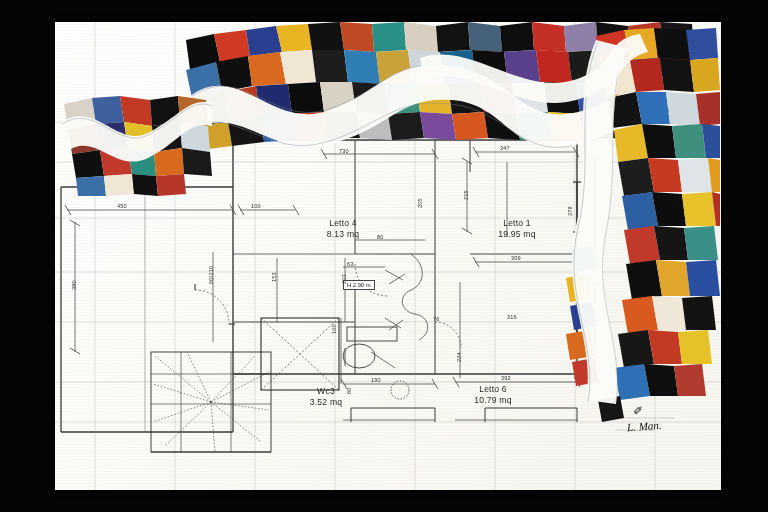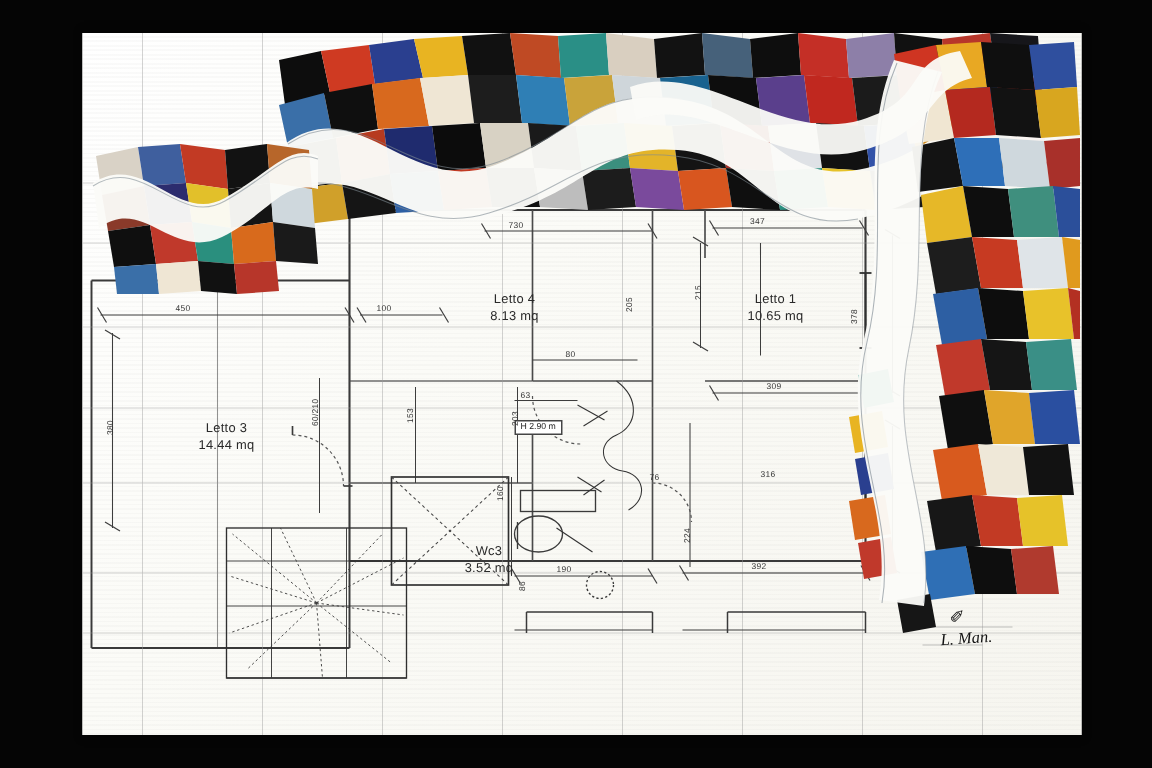"Letto 4" .roomlabel .nm { margin-top: none -> 24px }
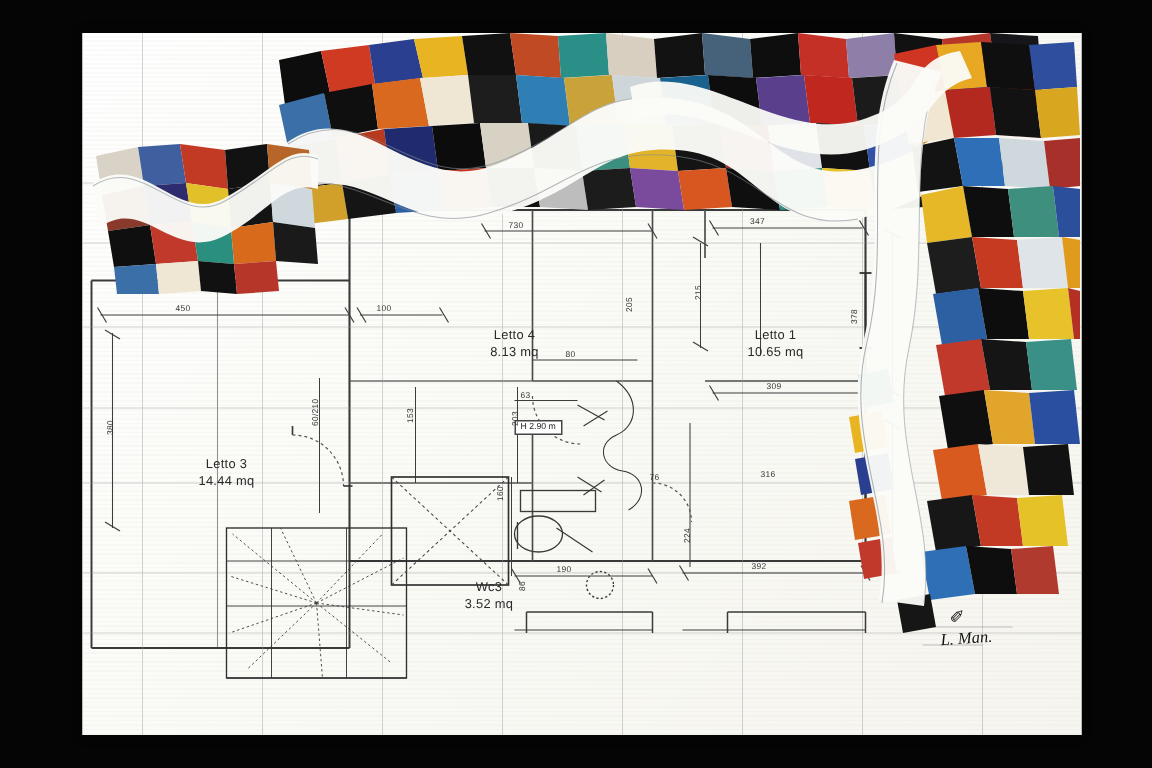"10.65 mq" span.ar { text: 10.65 -> 19.95 }
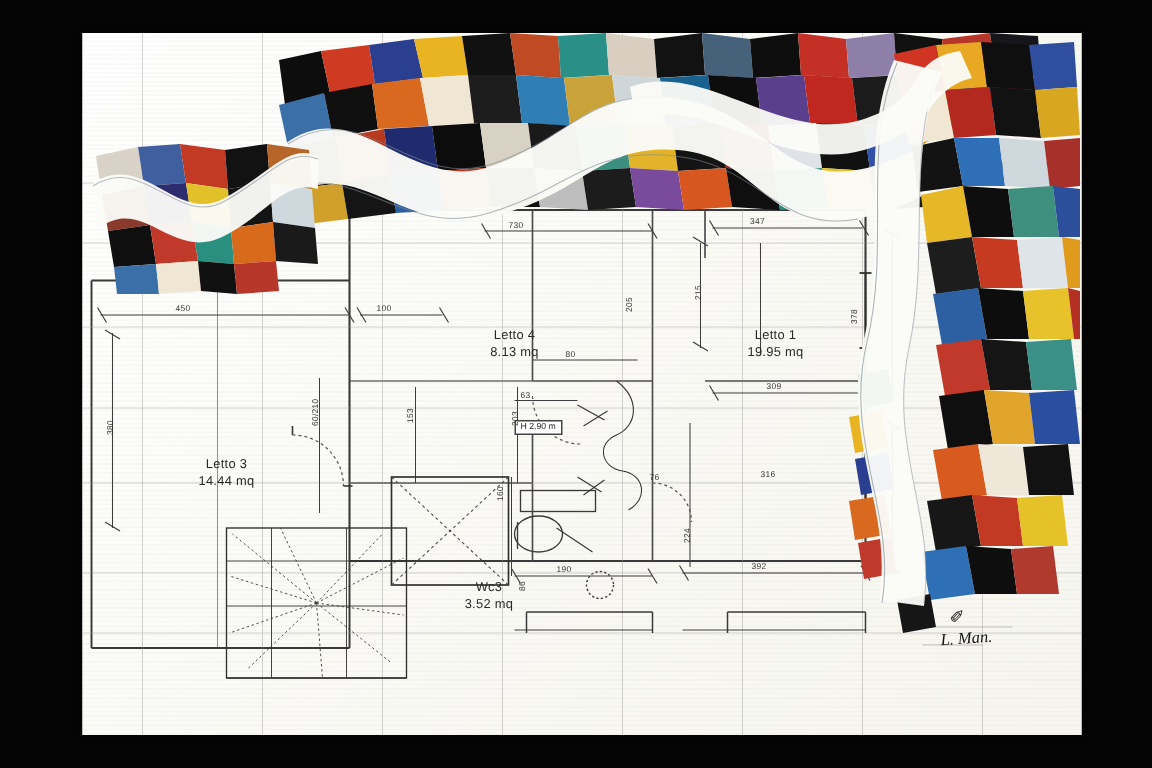"Letto 3" div.roomlabel { html: <div> <span>Letto 3</span> <span>14.44 mq</span> </div> -> none }
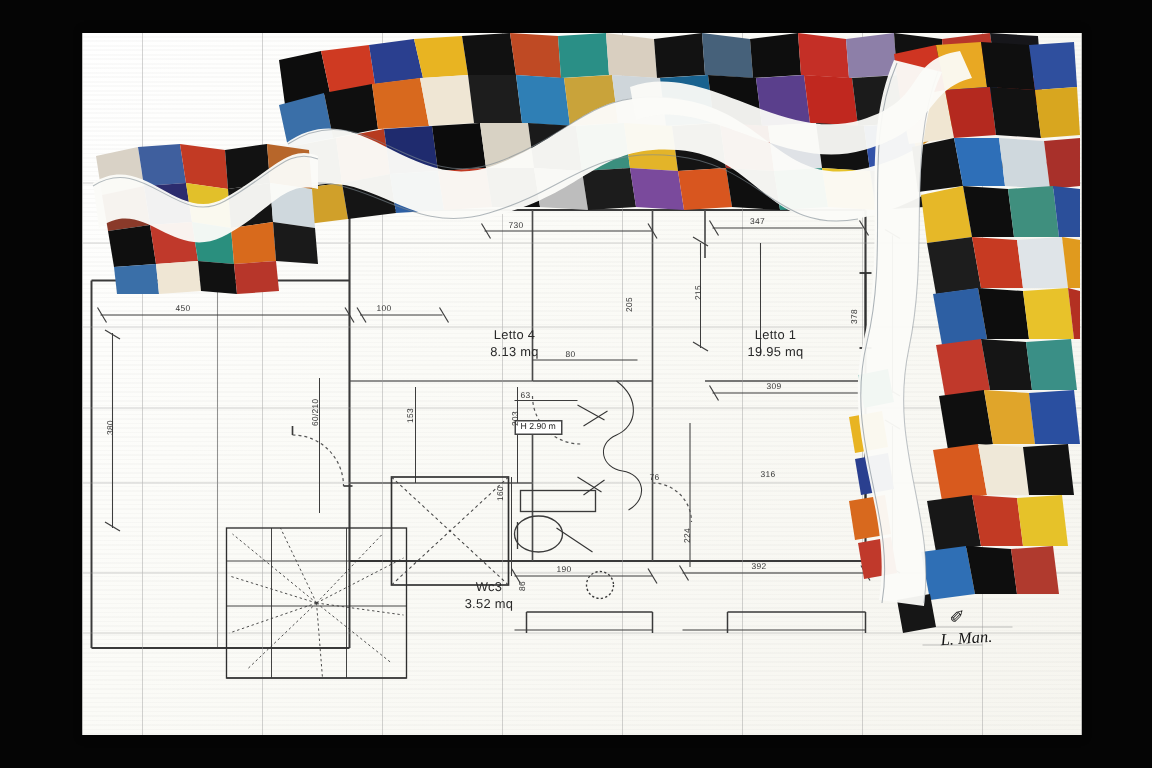"Letto 6" div.roomlabel { html: none -> <div> <span>Letto 6</span> <span>10.79 mq</span> </div> }
